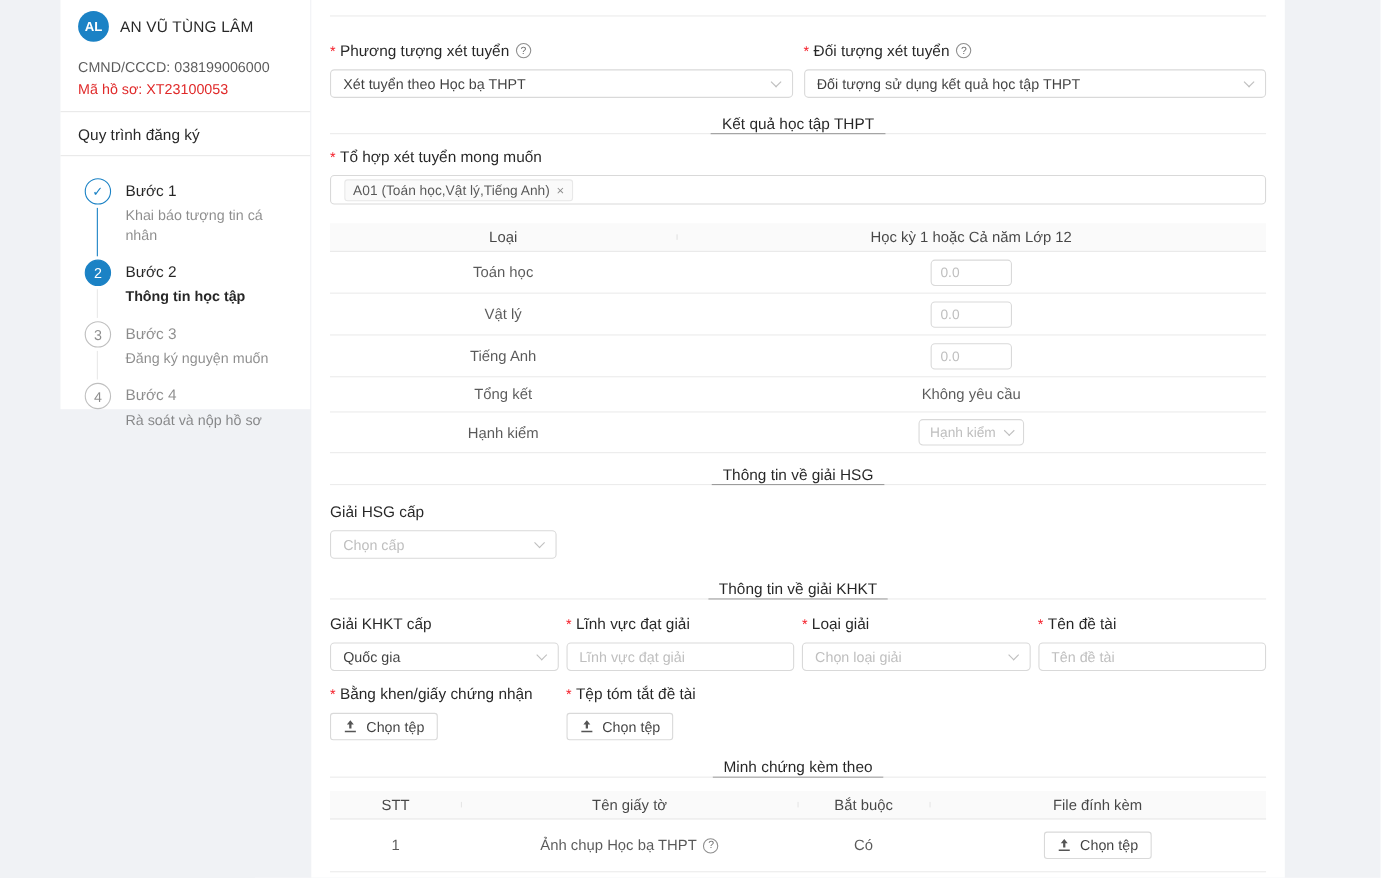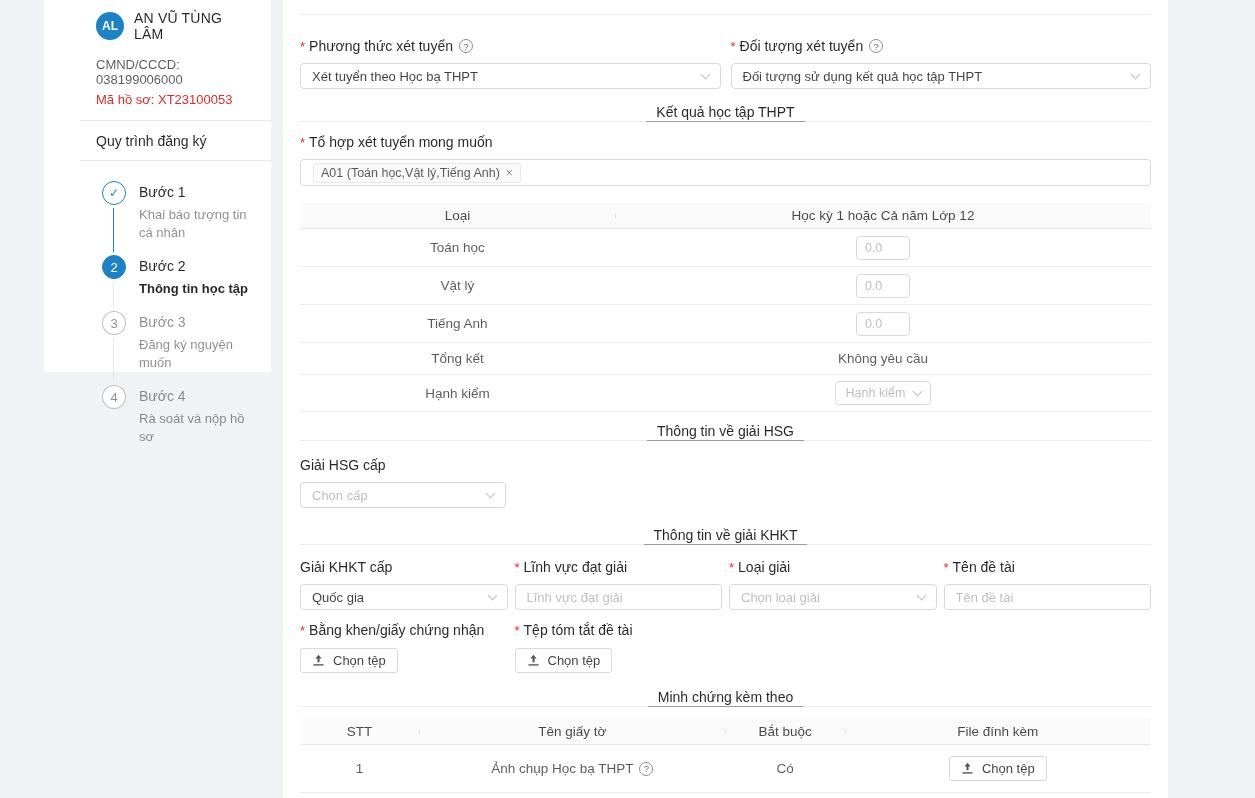"AL" #sidebar { left: 44px -> 55px; padding-left: 36px -> none }
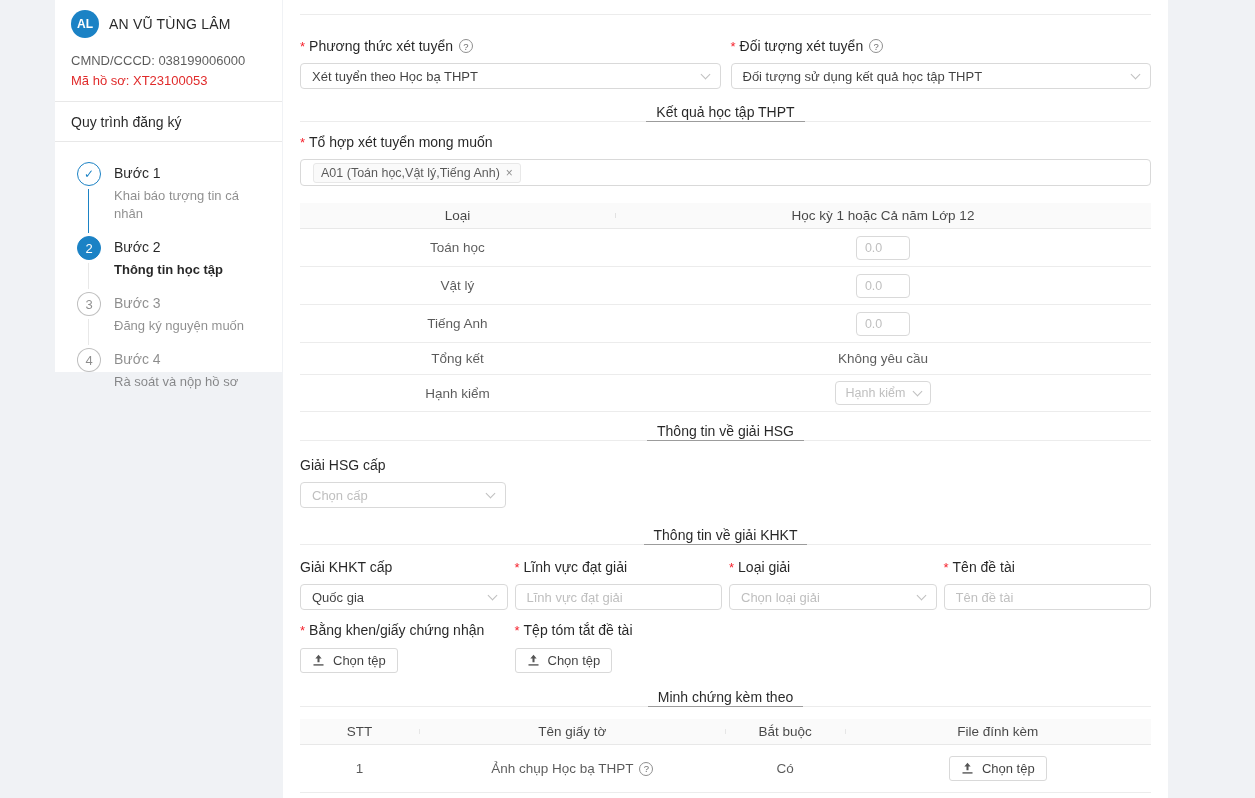"Phương thức xét tuyển" span { text: thức -> tượng }
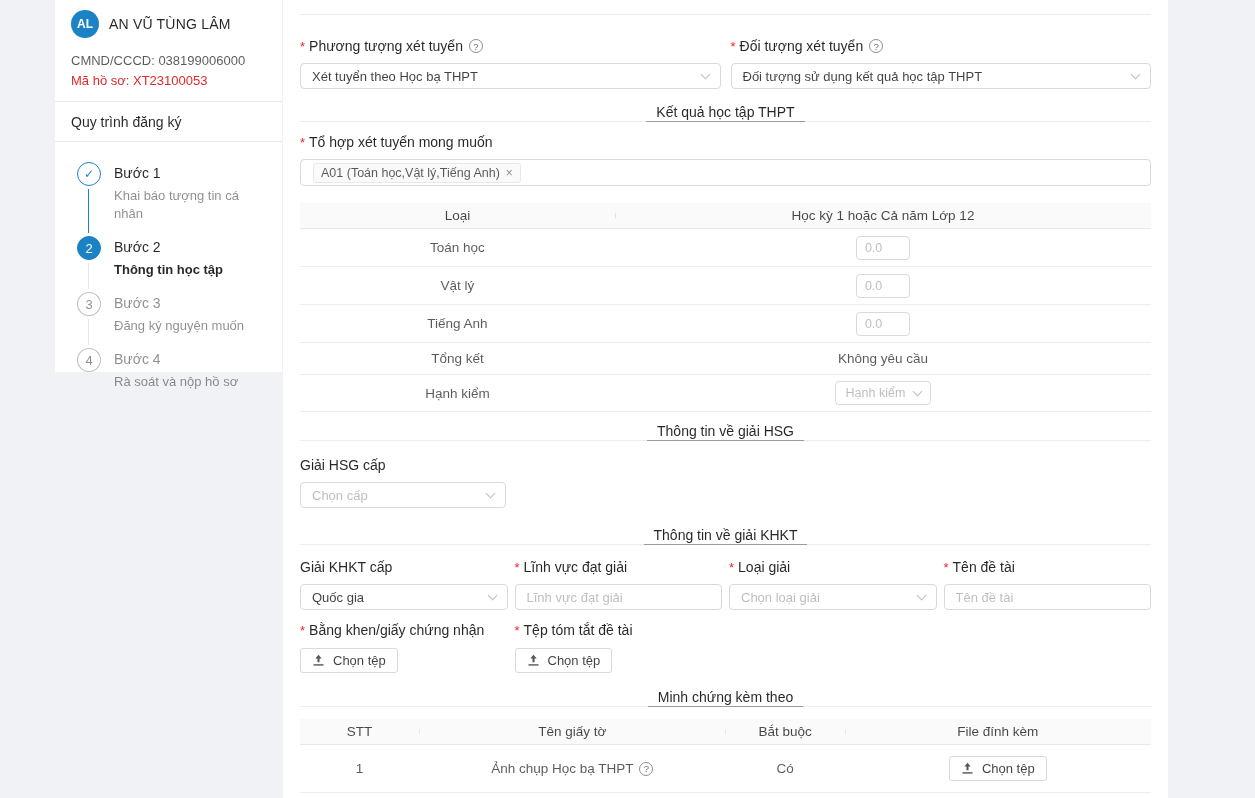"0.0" .score-input { width: 54px -> 74px }
